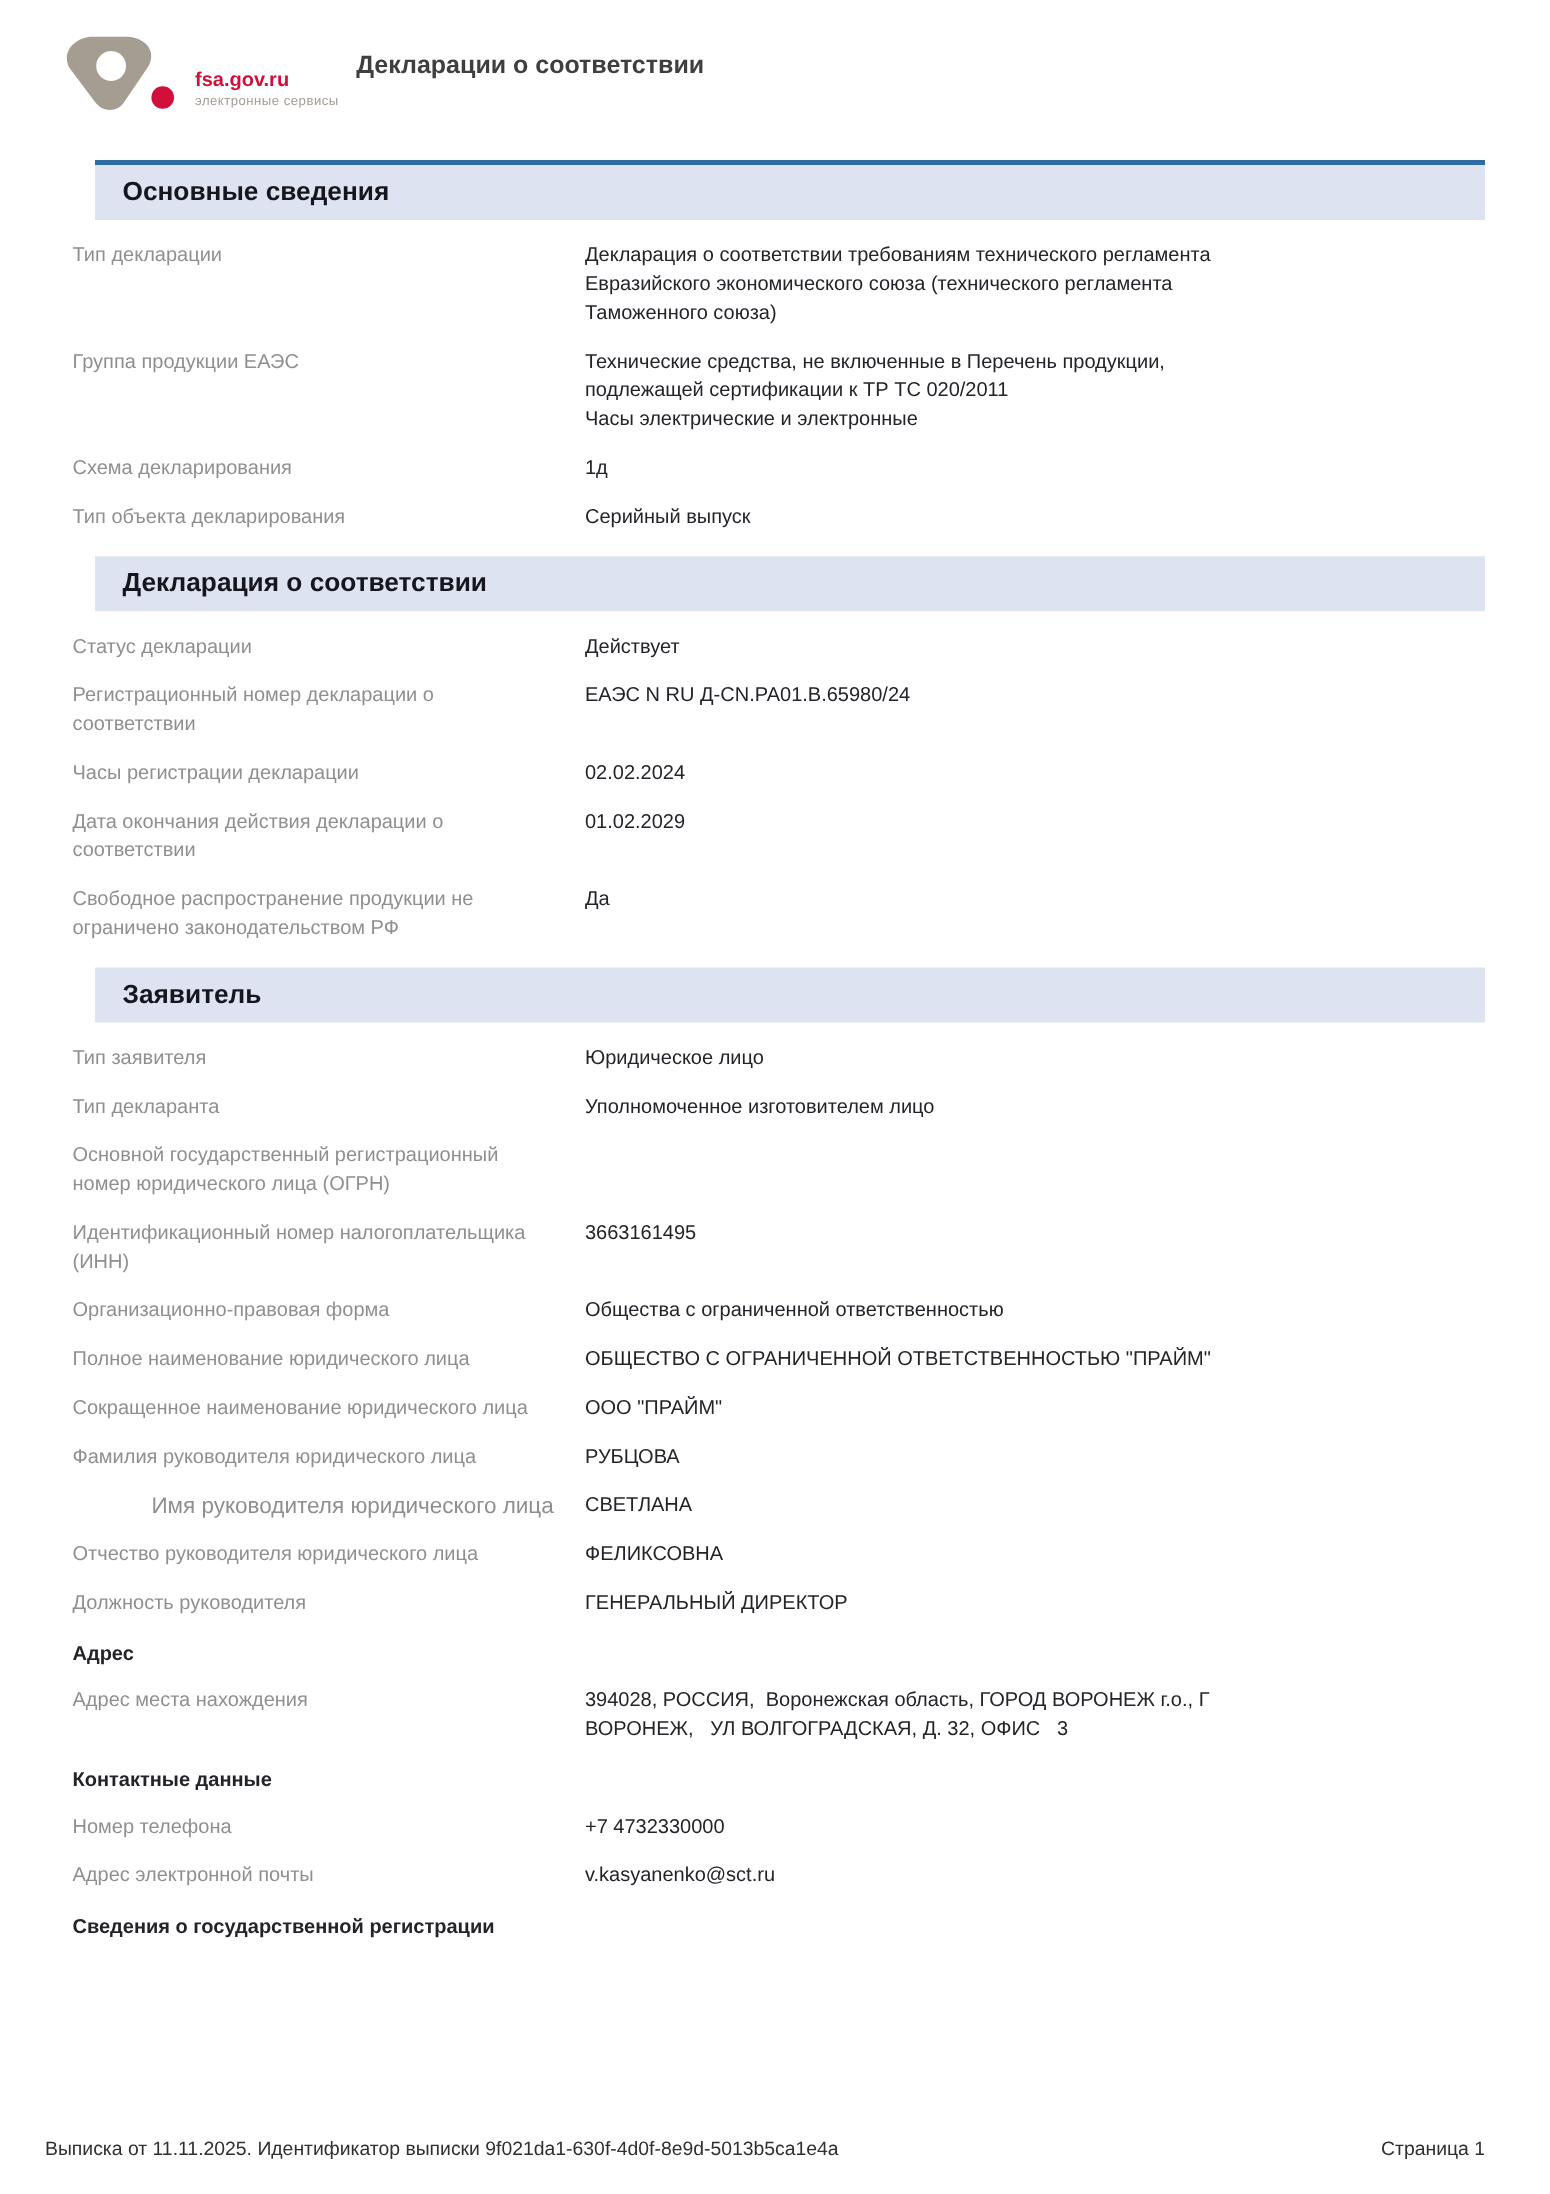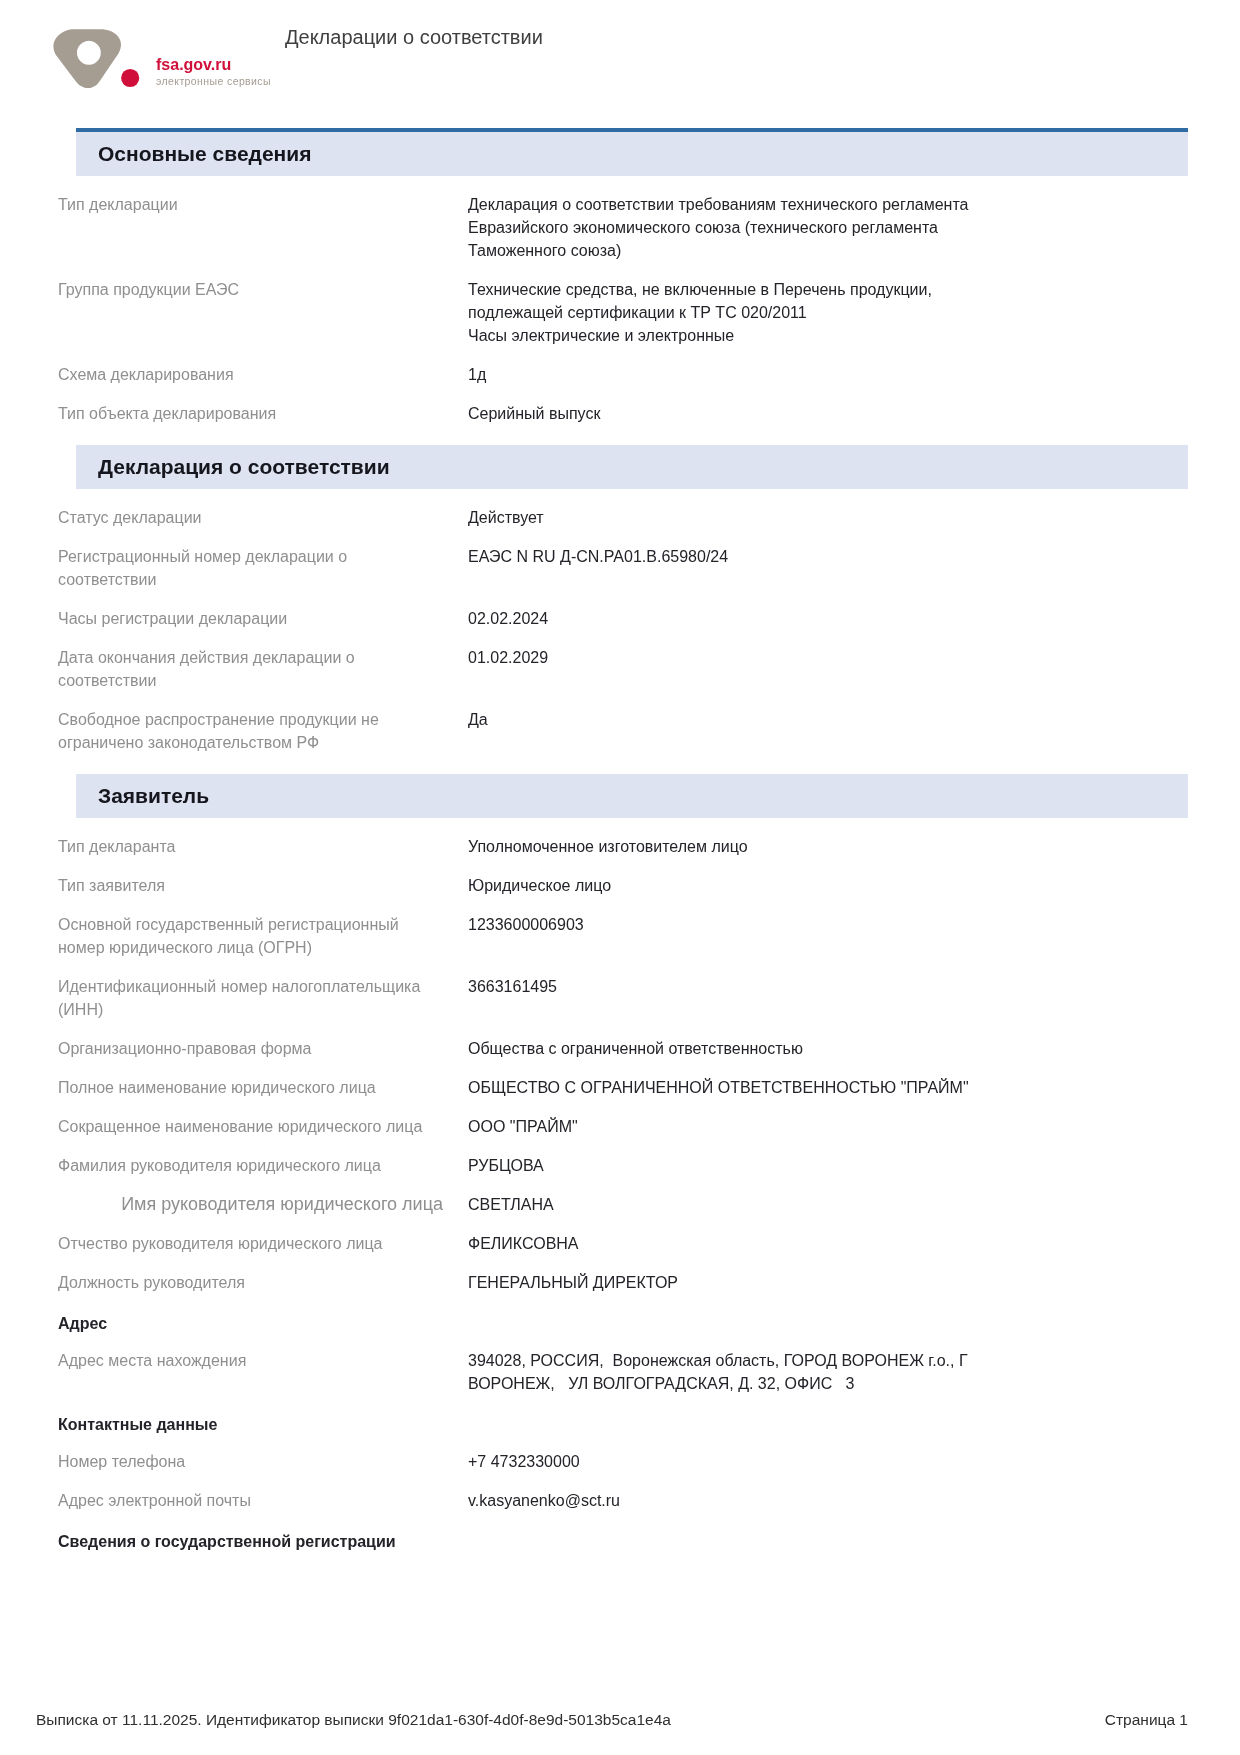"Декларации о соответствии" .doc-title { font-weight: normal -> bold; margin-top: 0 -> 15px }
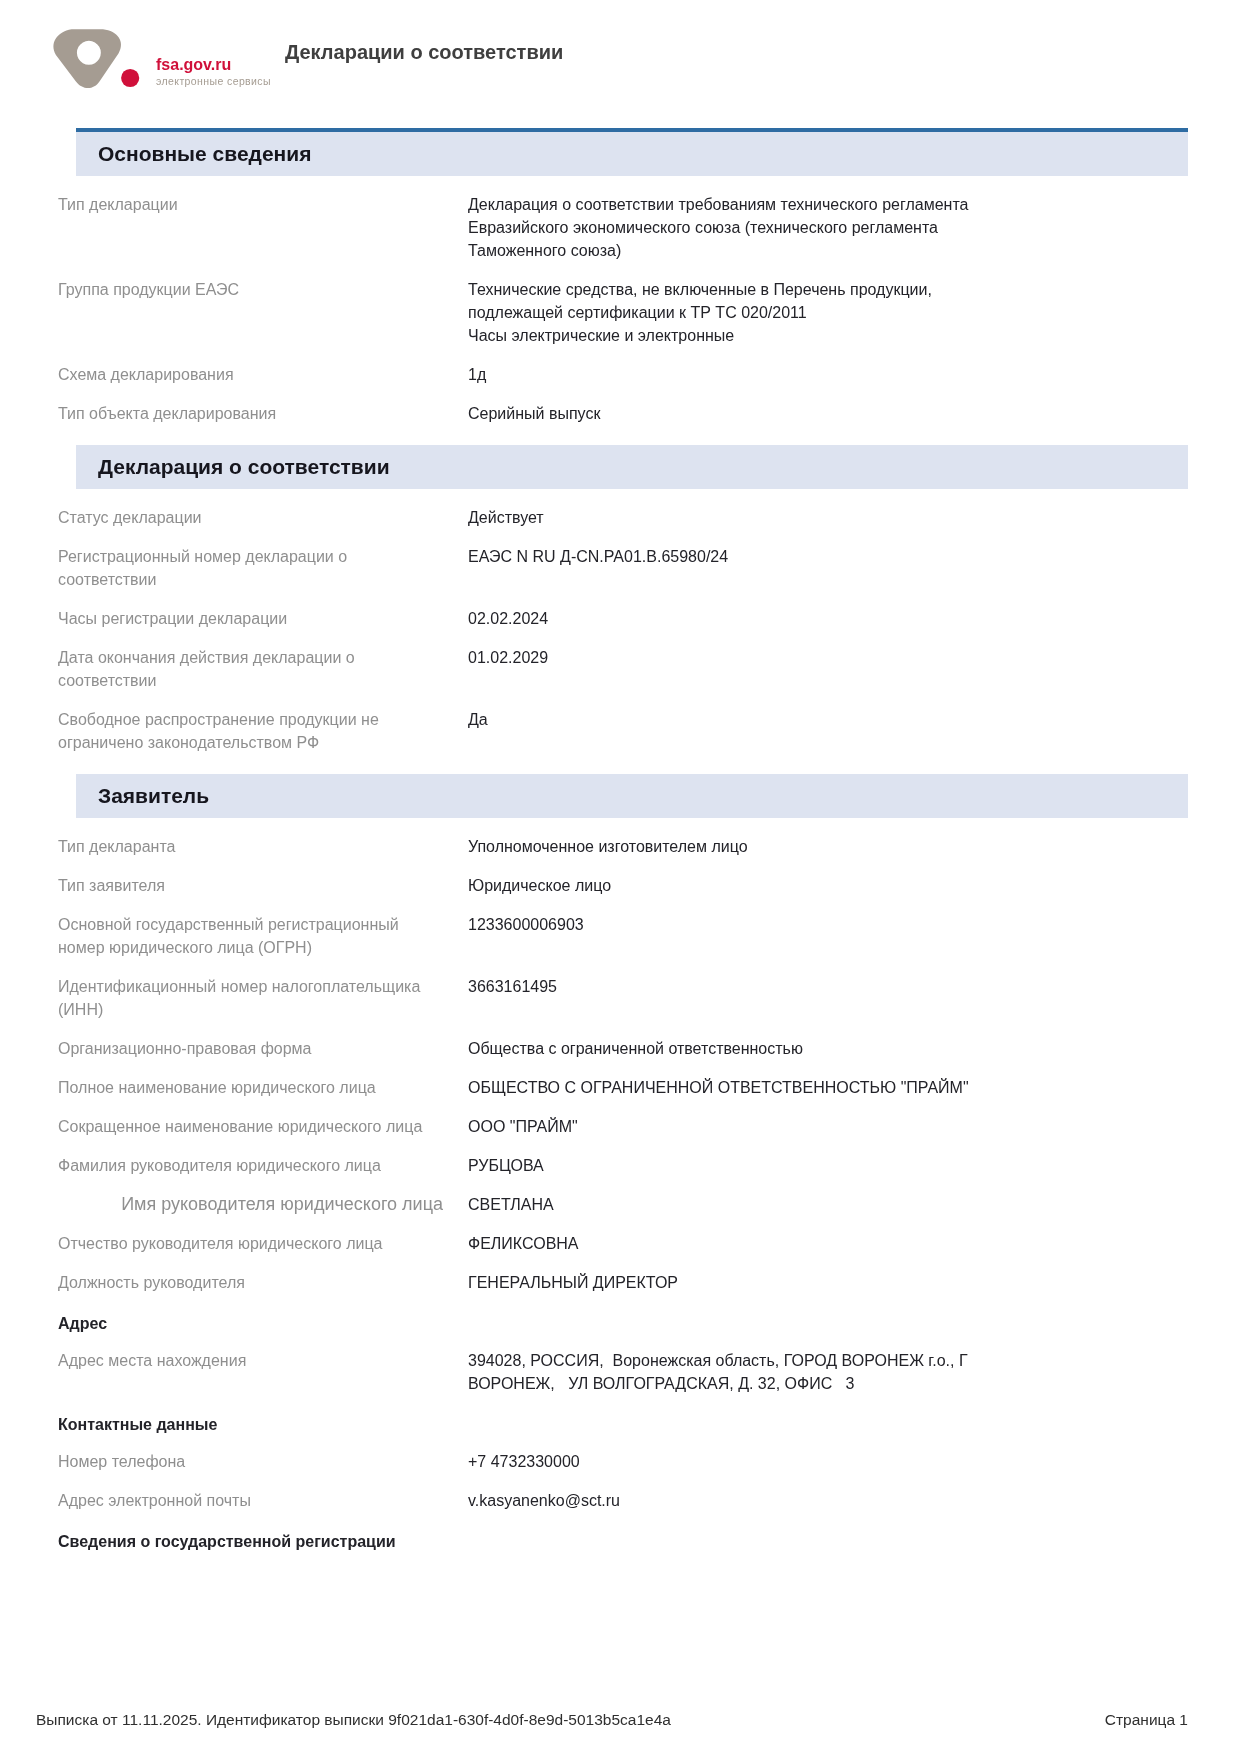"Тип декларанта" div.row { order: before "Тип заявителя" -> after "Тип заявителя" }
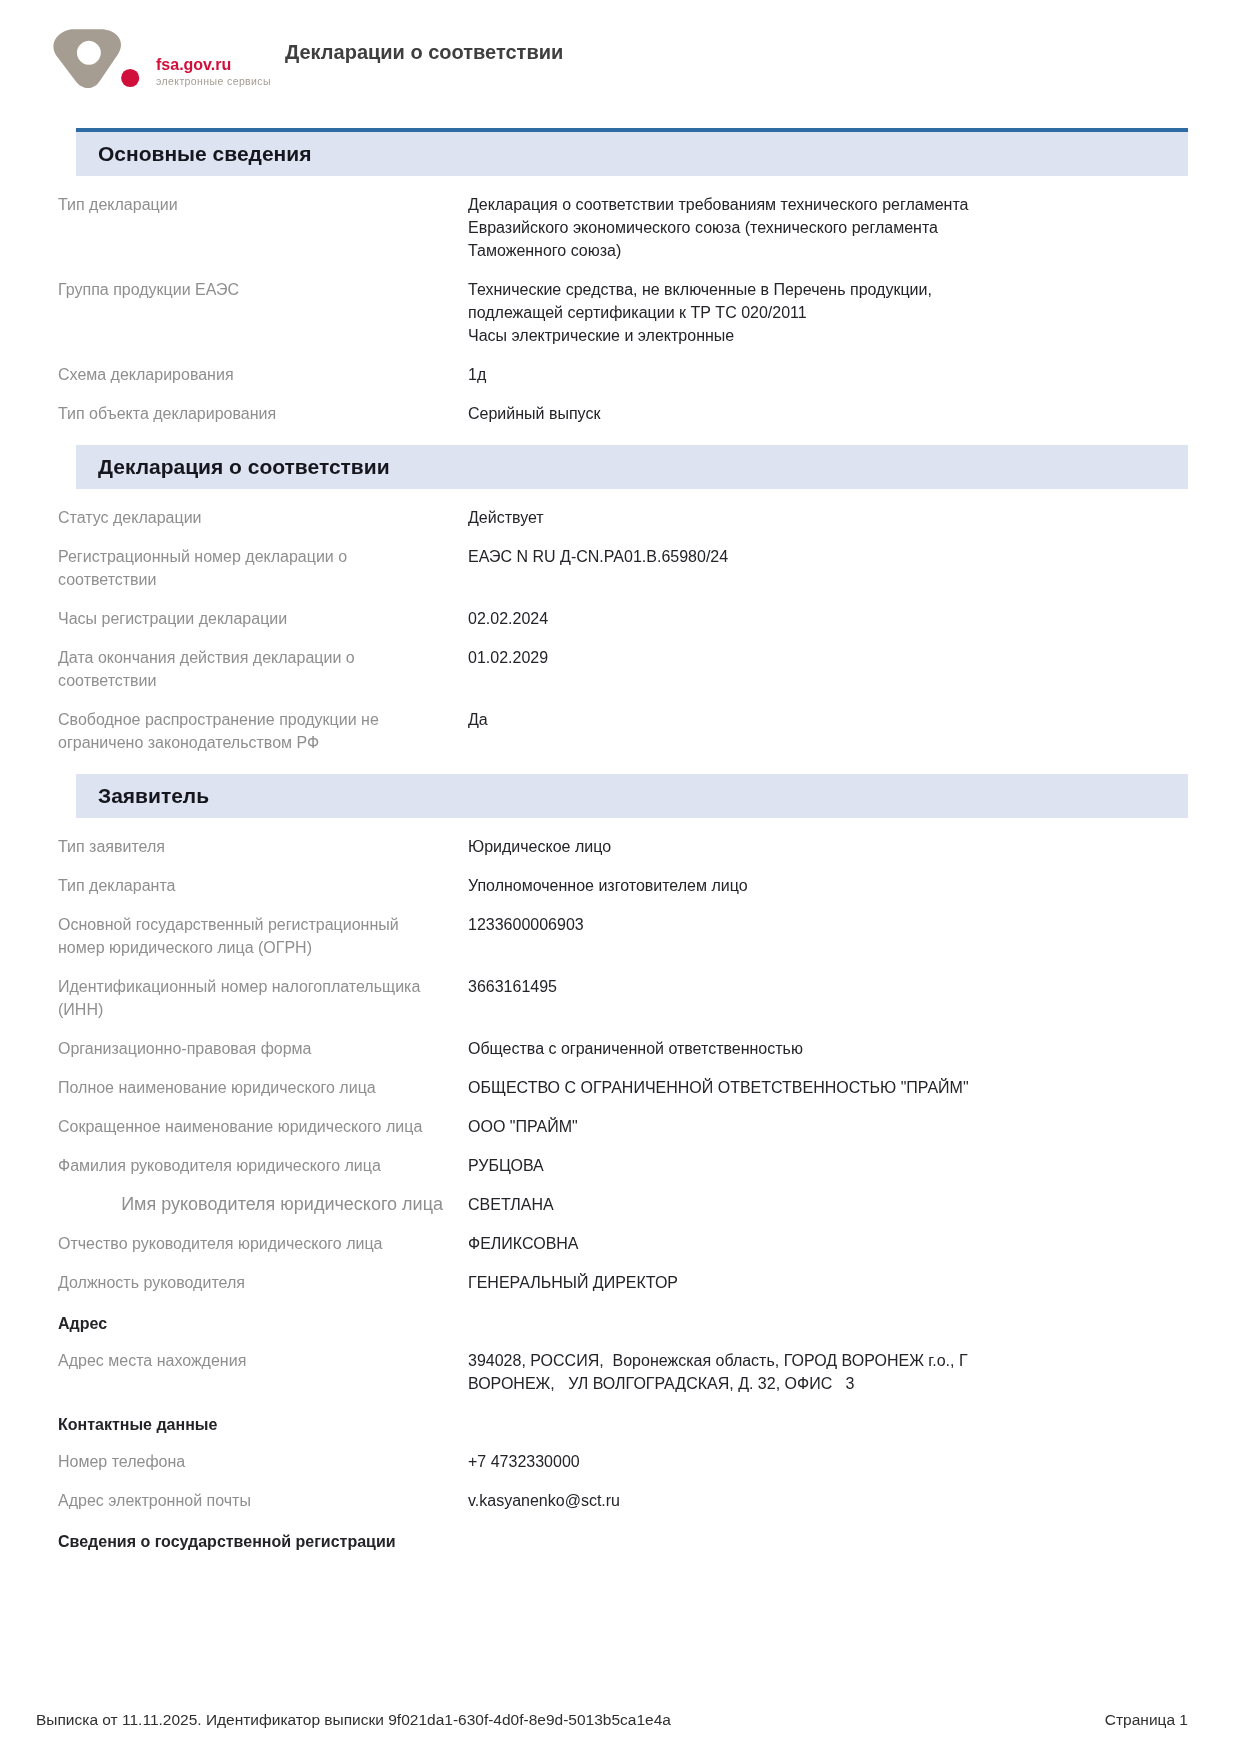"1233600006903" div.value { html: <div>1233600006903</div> -> none }
